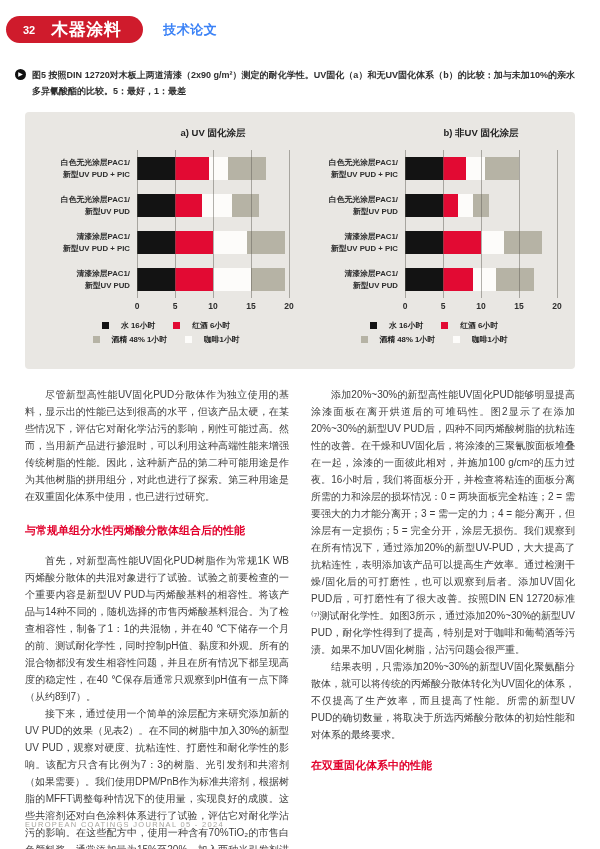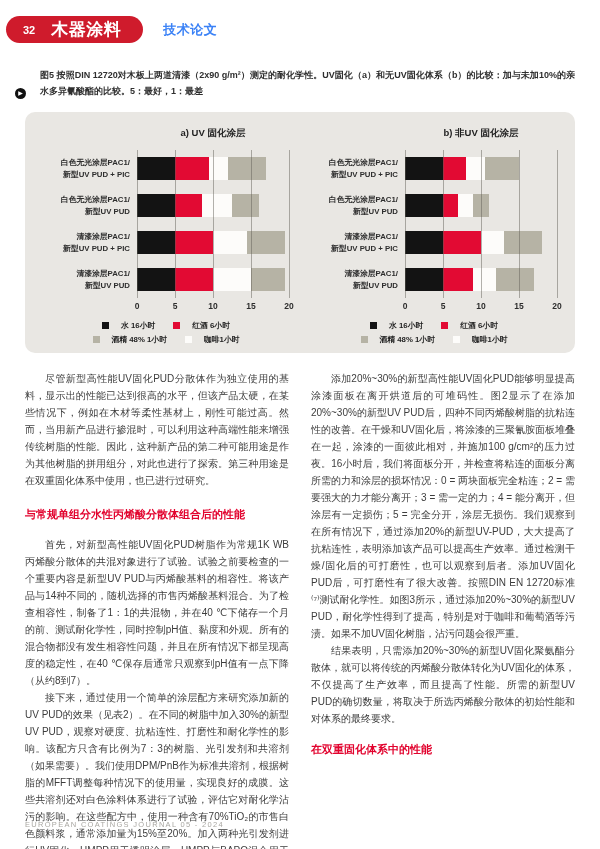"图5 按照DIN 12720对木板上两道清漆（2x90" .caption { align-items: flex-end -> none; gap: 14px -> 6px }
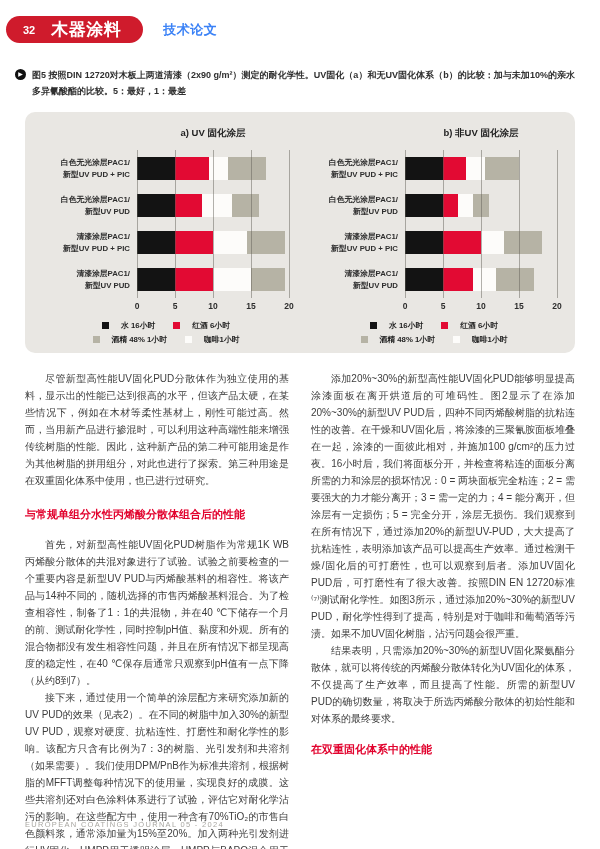"a) UV 固化涂层" .panel { border-radius: 10px -> 4px; padding: 15px 10px 8px -> 15px 10px 24px }
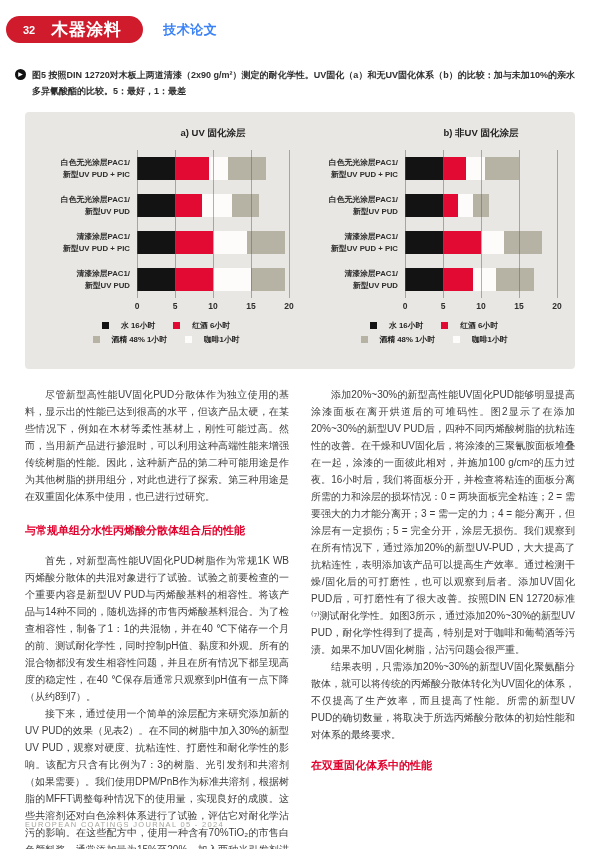"尽管新型高性能UV固化PUD分散体作为独立使用的基料，显示出的性能已达到很高的水" p { text: 例如在木材等柔性基材上 -> 评估它对耐化学沾污的影响 }
